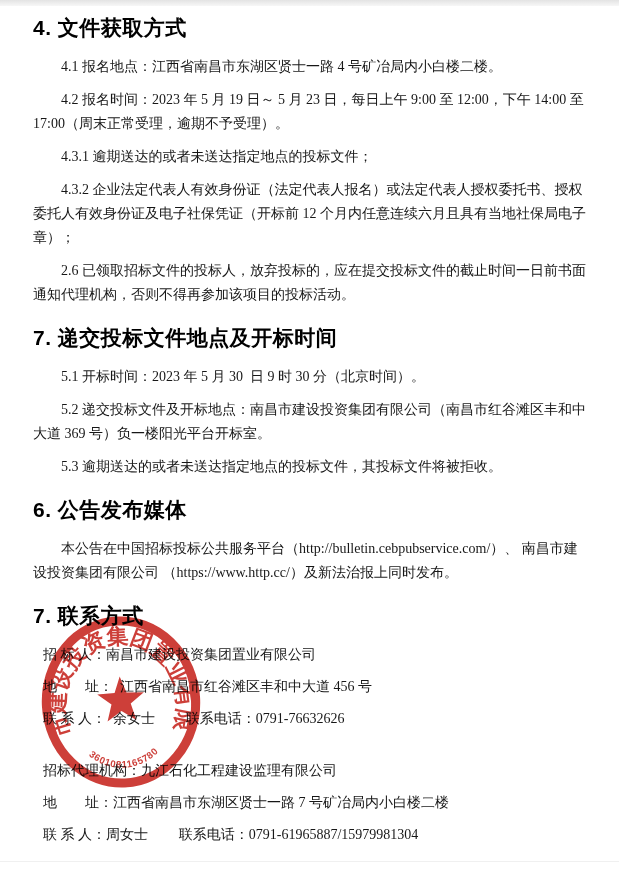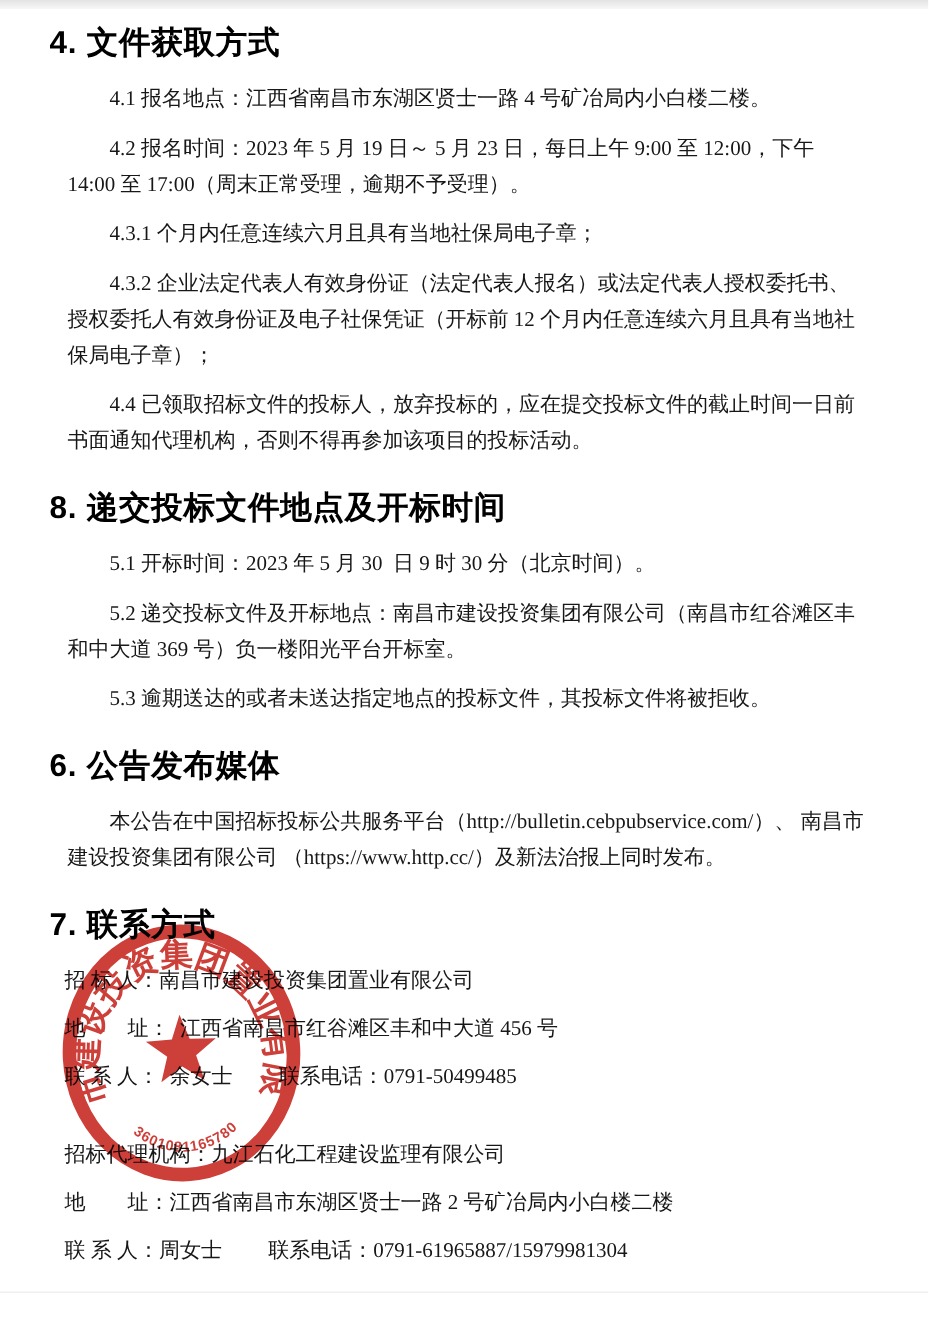"4.1 报名地点：江西省南昌市东湖区贤士一路 4 号矿冶局内小白楼二楼。" p.para { margin: 9px 12px -> 9px 0 }
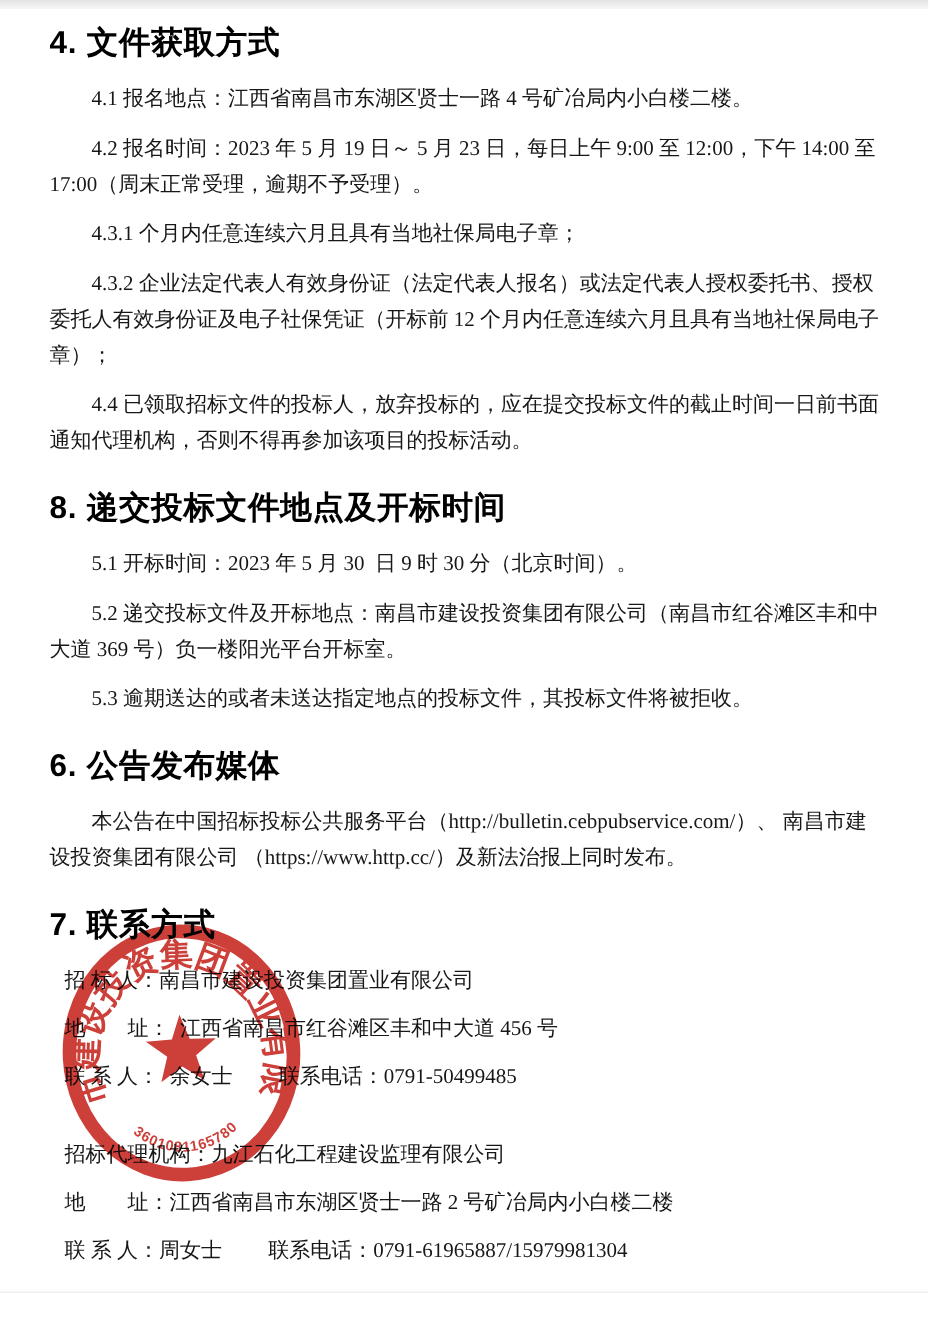"4.3.1 个月内任意连续六月且具有当地社保局电子章；" p.para { text: 个月内任意连续六月且具有当地社保局电子章 -> 逾期送达的或者未送达指定地点的投标文件 }
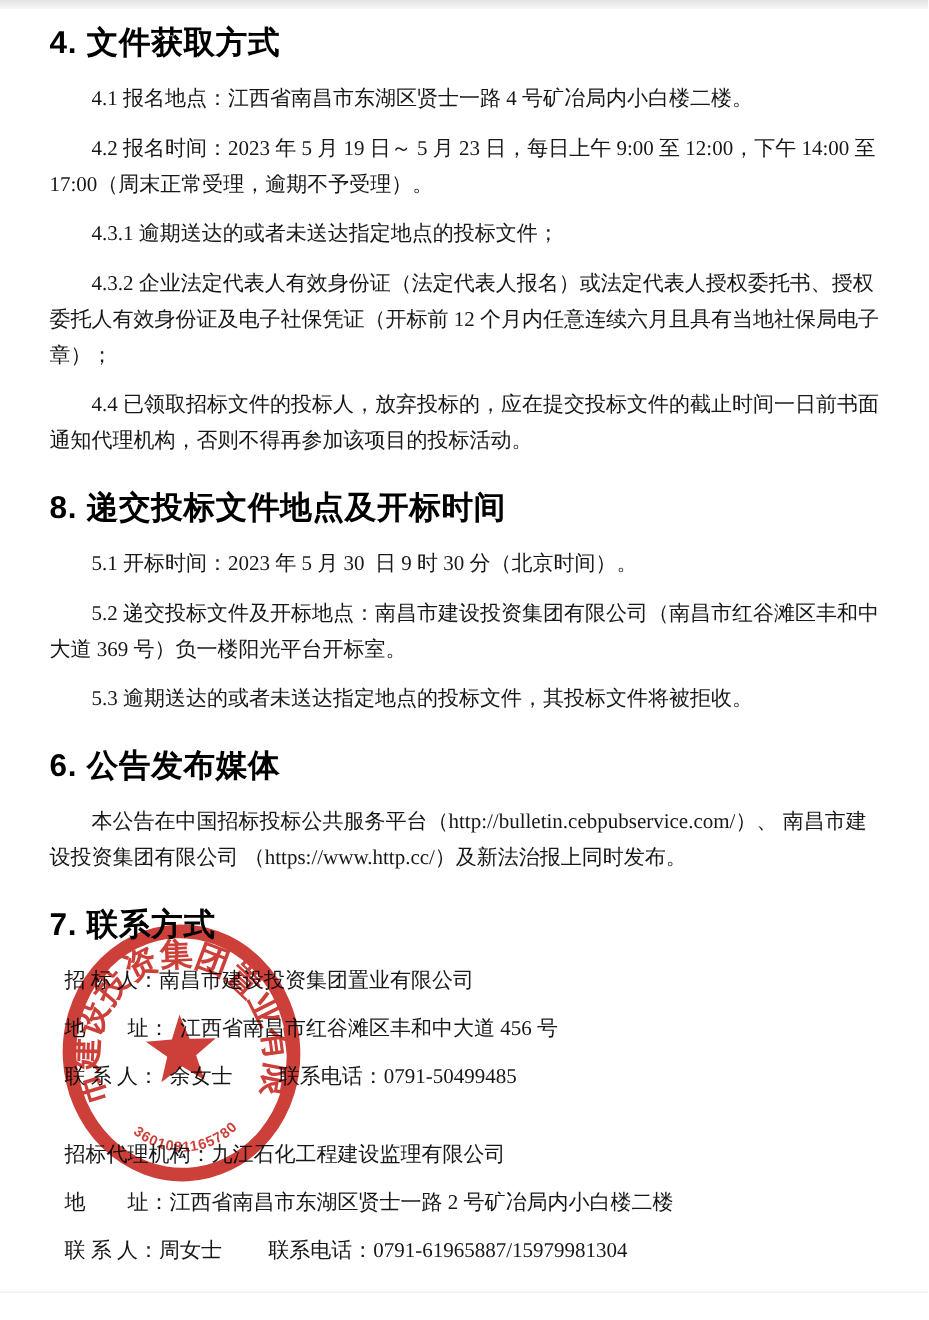"4.4" p.para { text: 4.4 -> 2.6 }
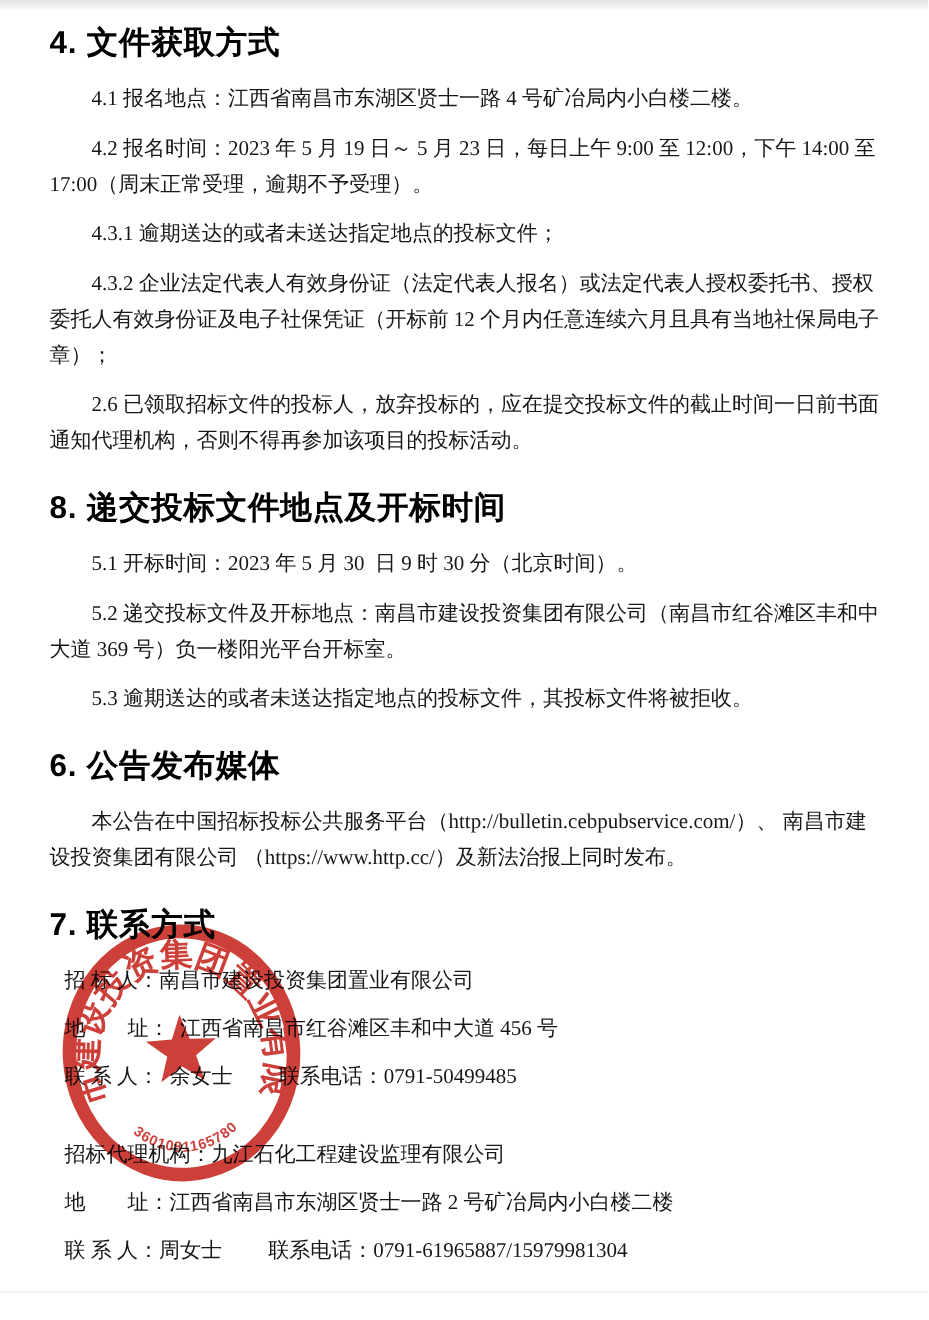"8. 递交投标文件地点及开标时间" h2.sec-heading { text: 8 -> 7 }
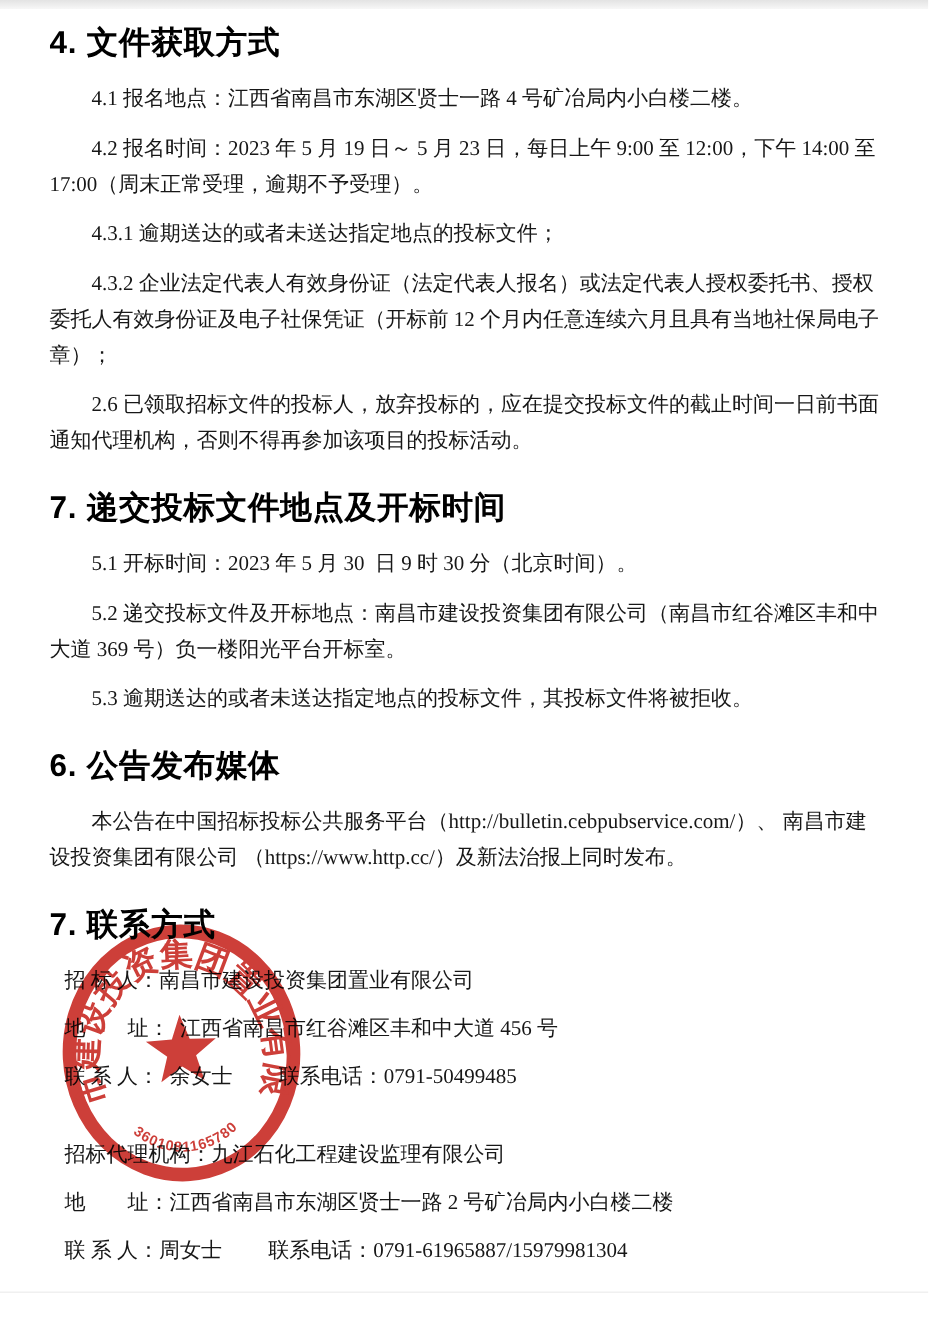"0791-50499485" span { text: 0791-50499485 -> 0791-76632626 }
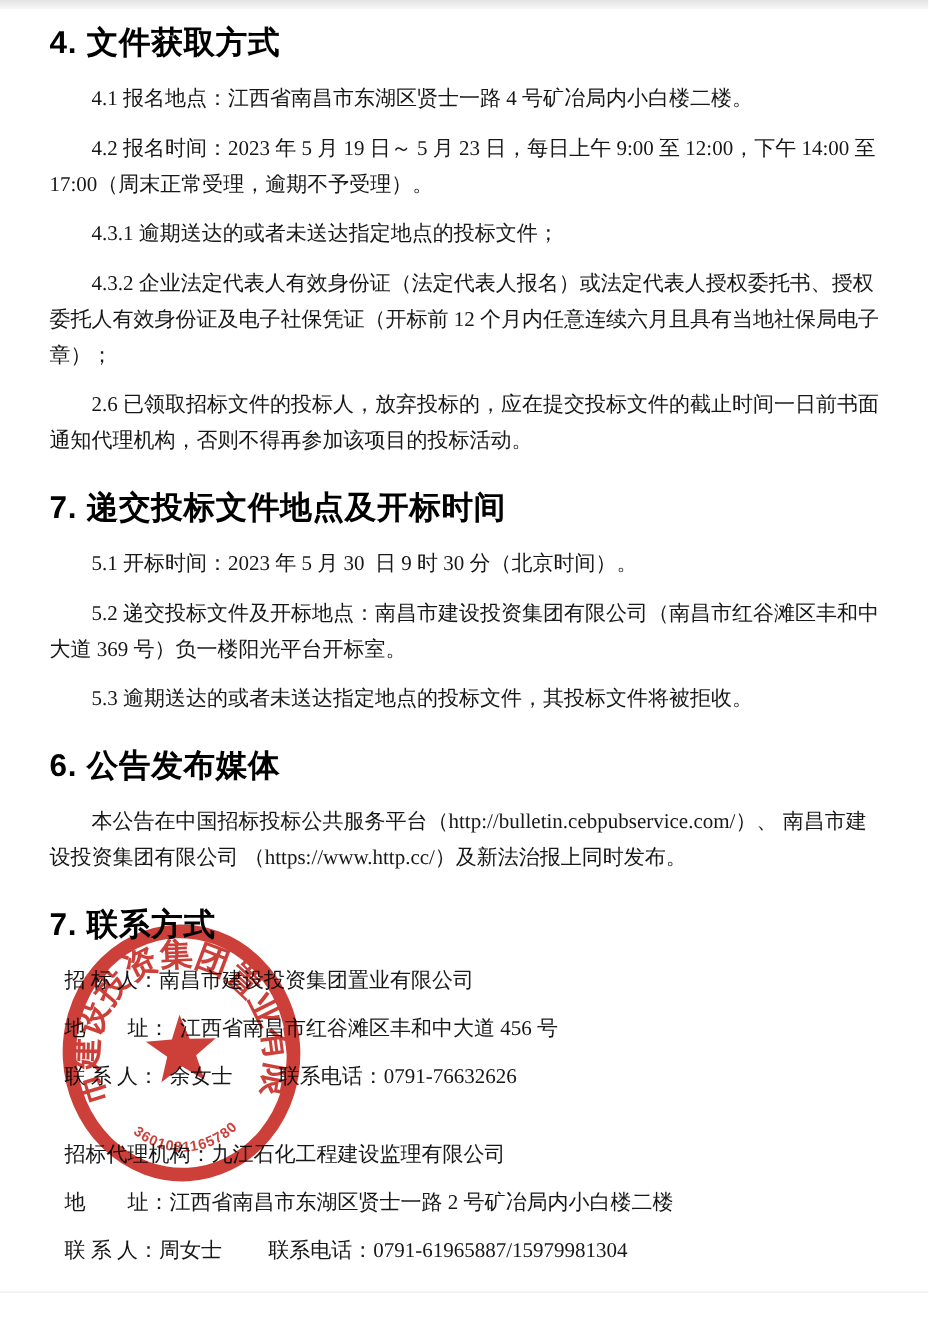"江西省南昌市东湖区贤士一路 2 号矿冶局内小白楼二楼" span { text: 2 -> 7 }
